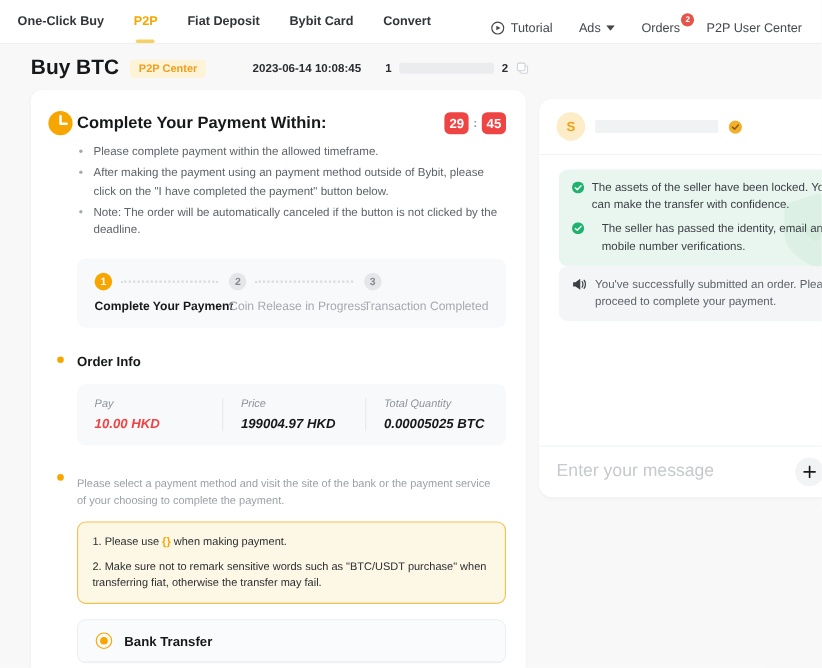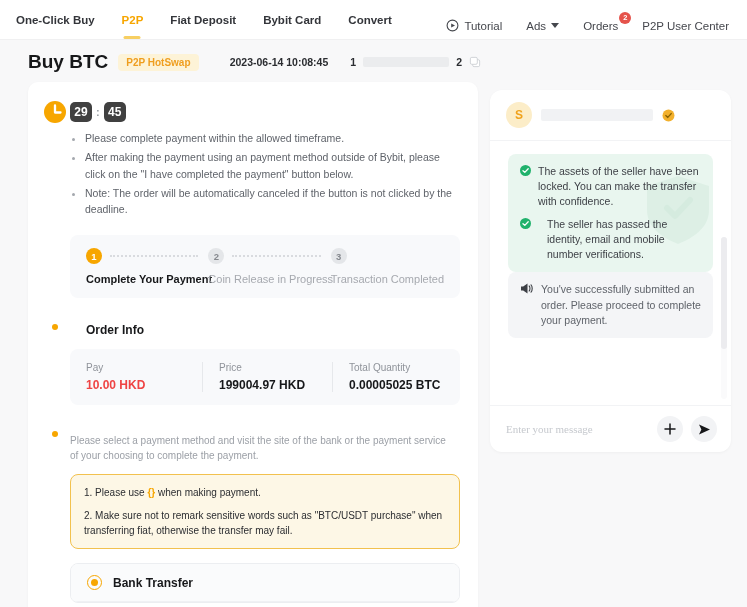"P2P HotSwap" span.hotswap-badge { text: HotSwap -> Center }
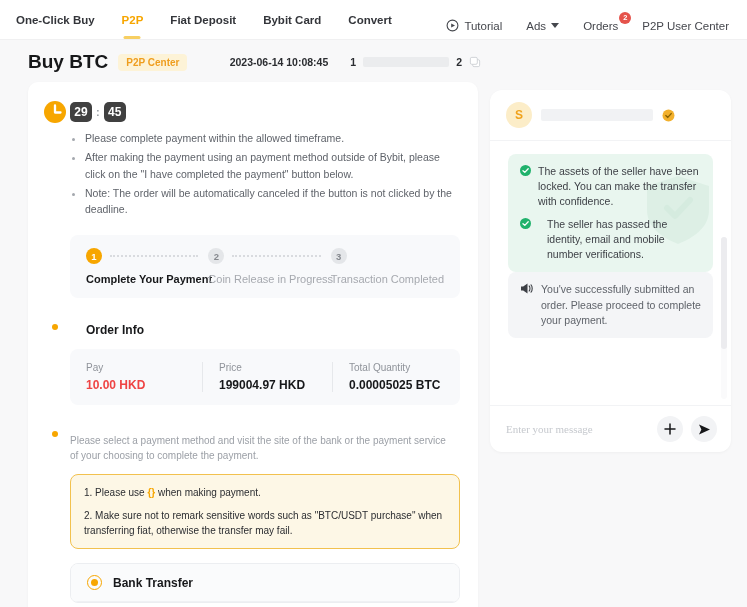"Complete Your Payment Within:" div.pay-heading { html: none -> <div>Complete Your Payment Within:</div> }
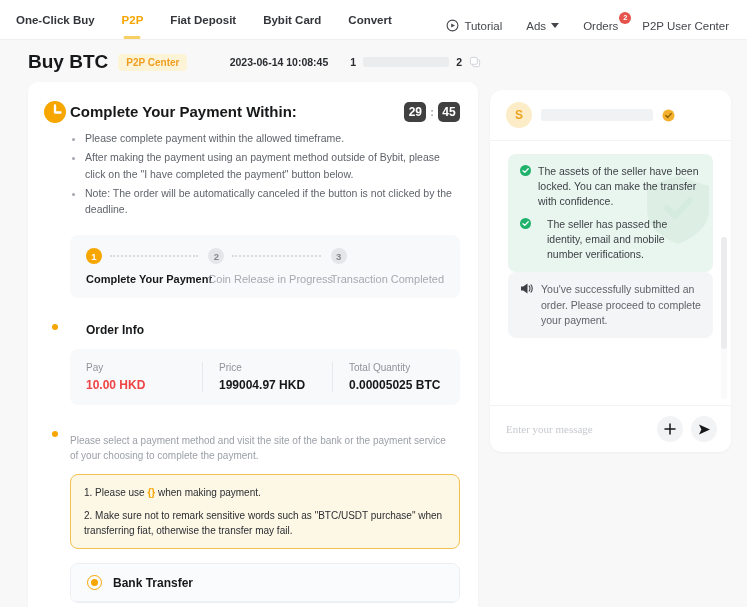"29" .tbox { background: #404040 -> #ef4444 }
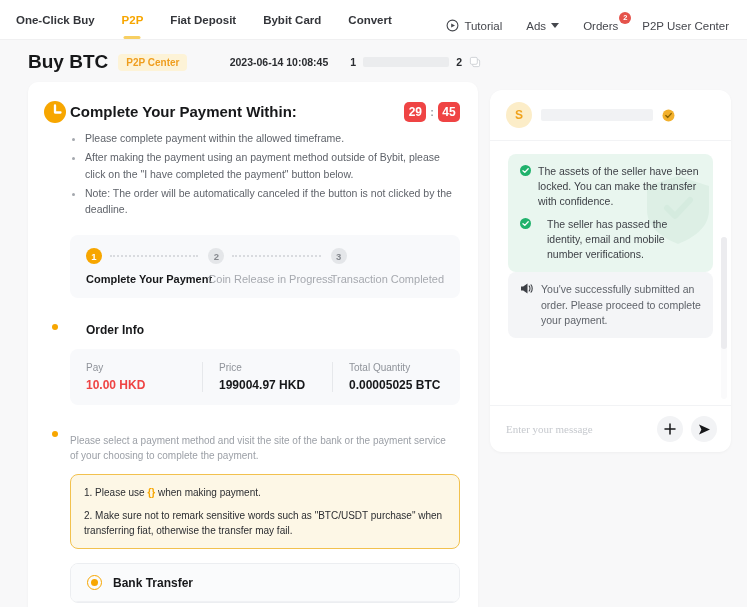"Order Info" .sec-title { margin-left: 16px -> none }
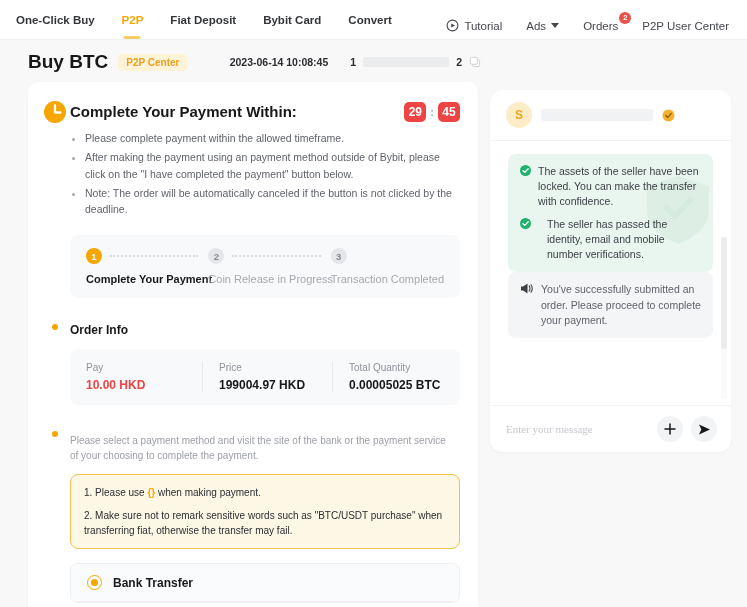"Pay" .obox { font-style: none -> italic }
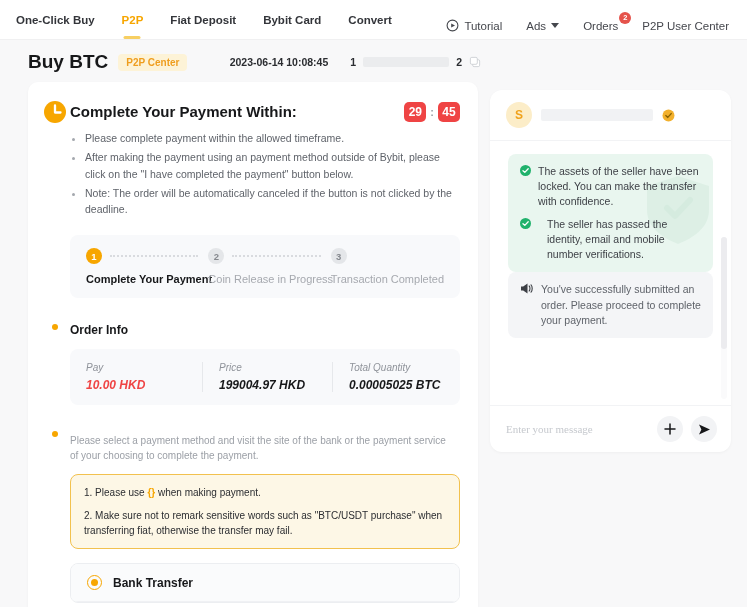"Enter your message" .chat-input-row input { font-family: Liberation Serif, serif -> Liberation Sans, sans-serif; font-size: 11px -> 16px }
